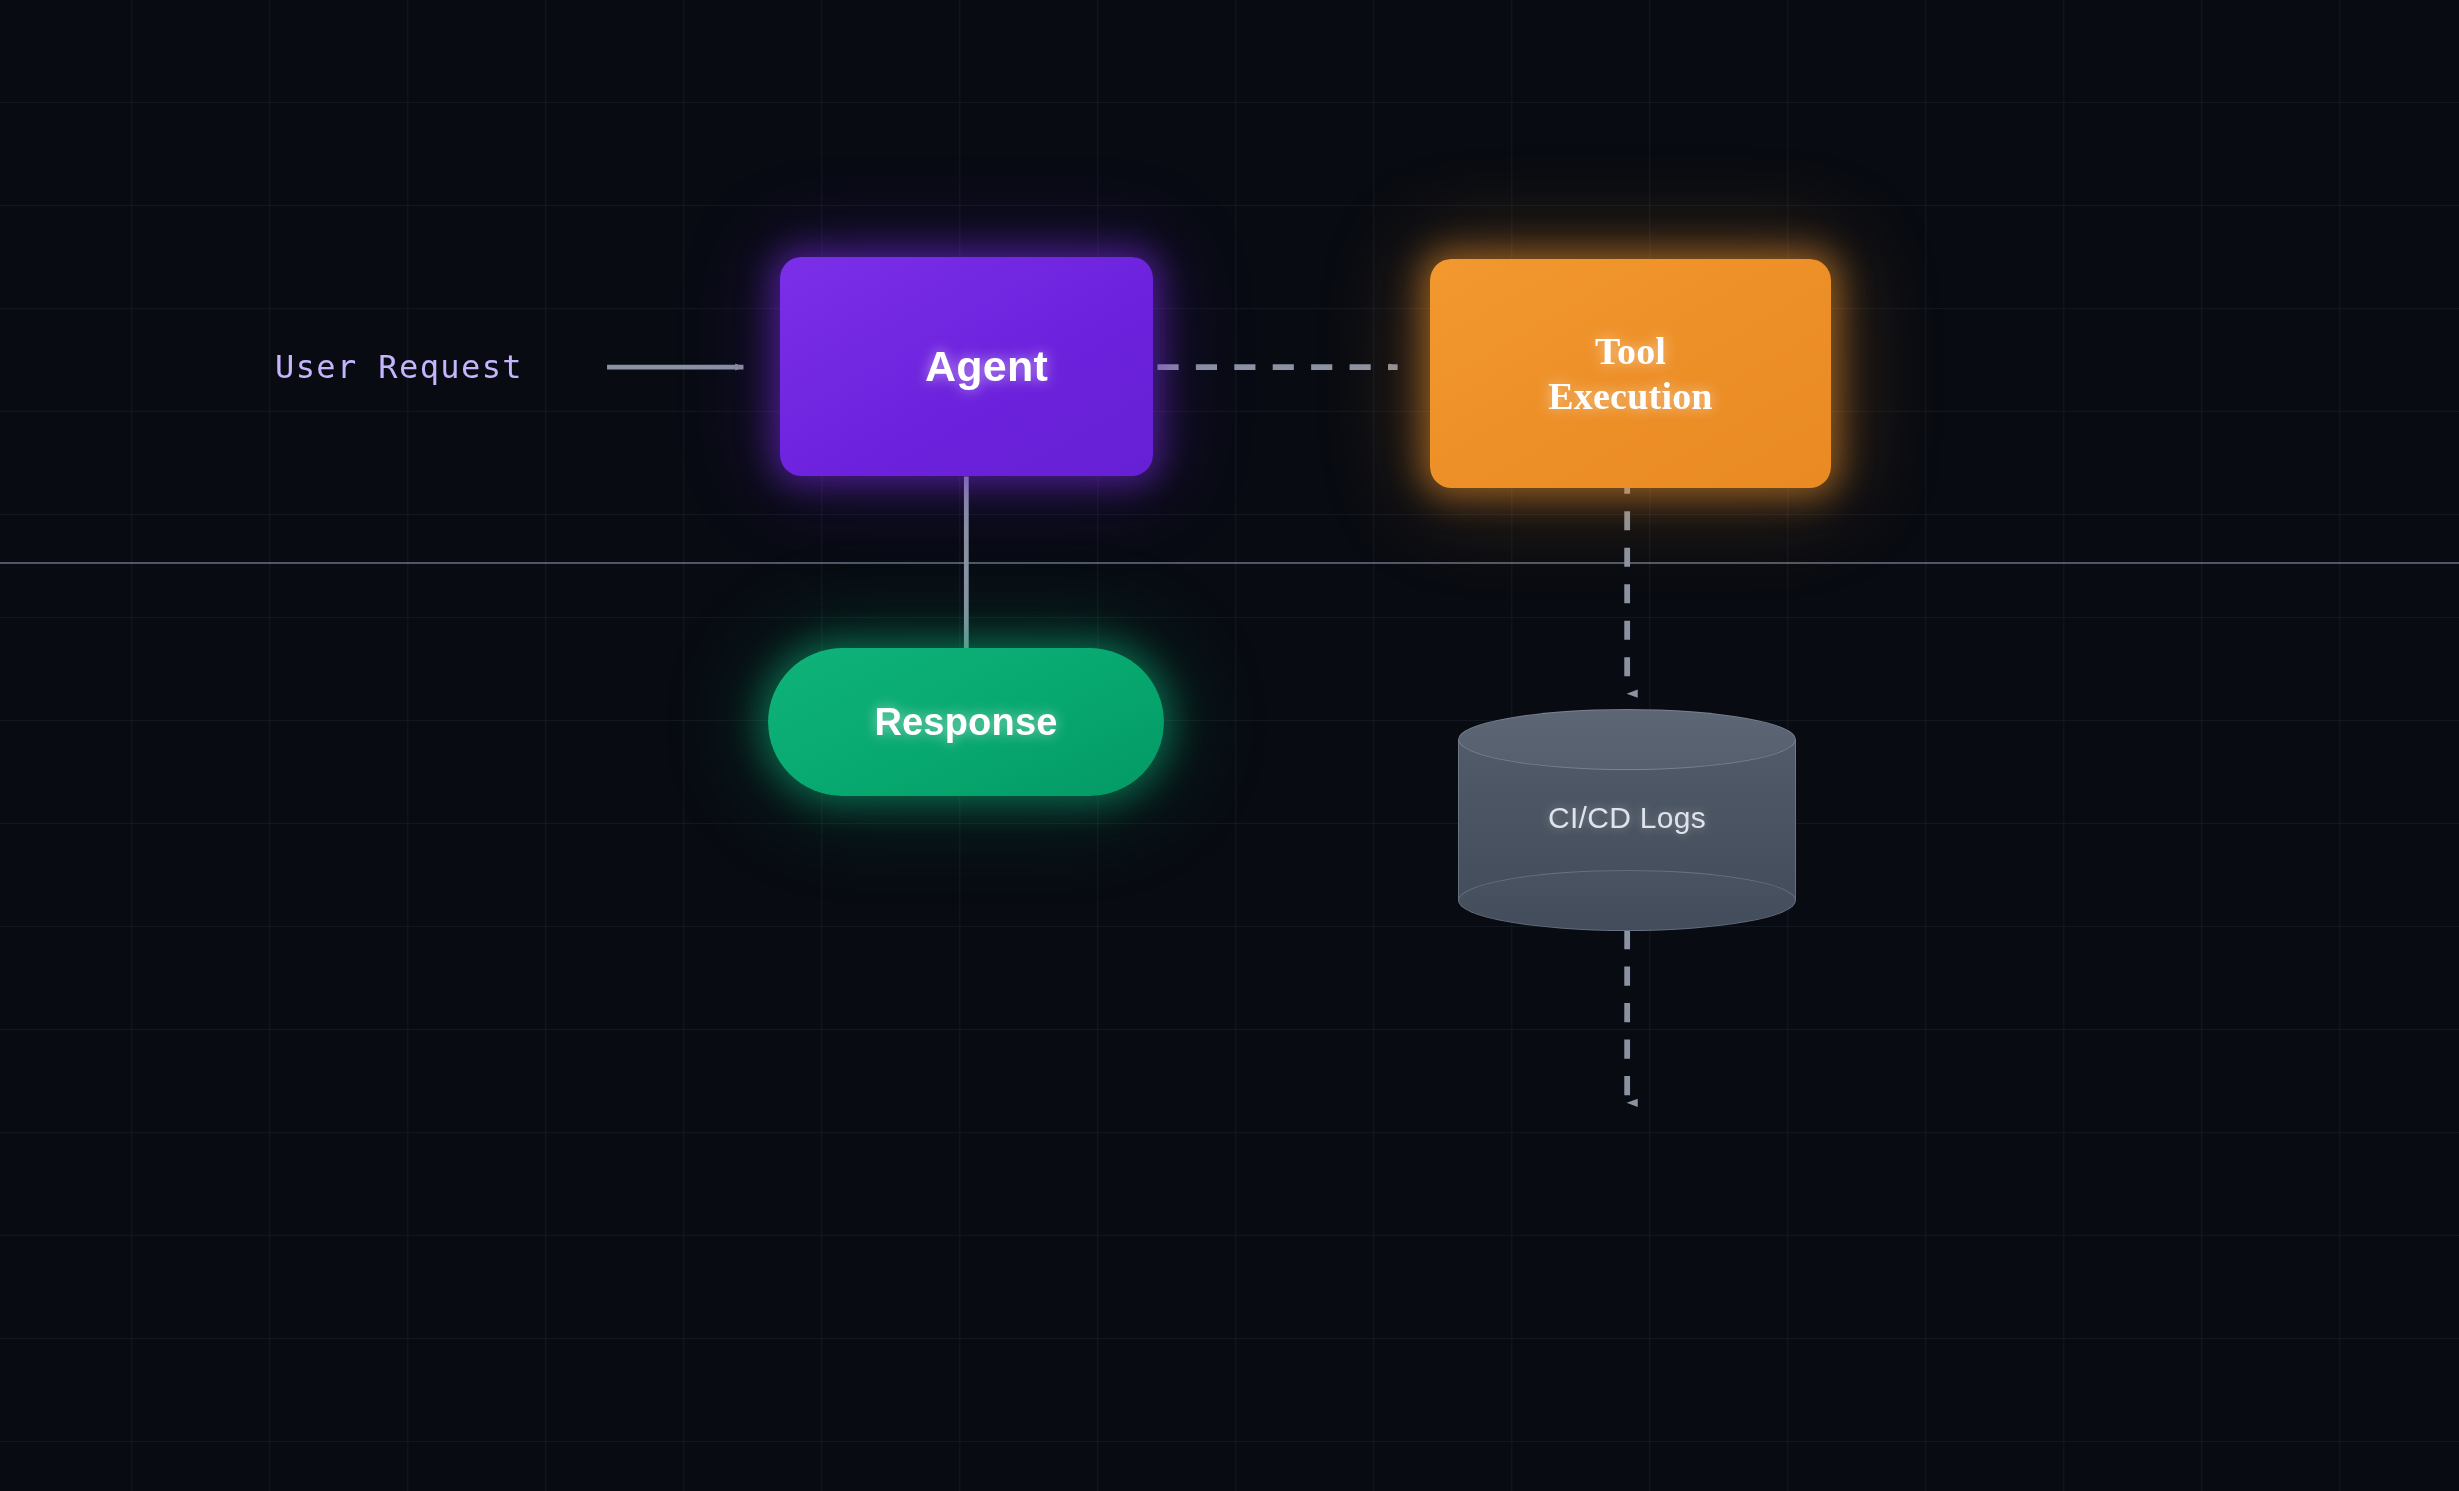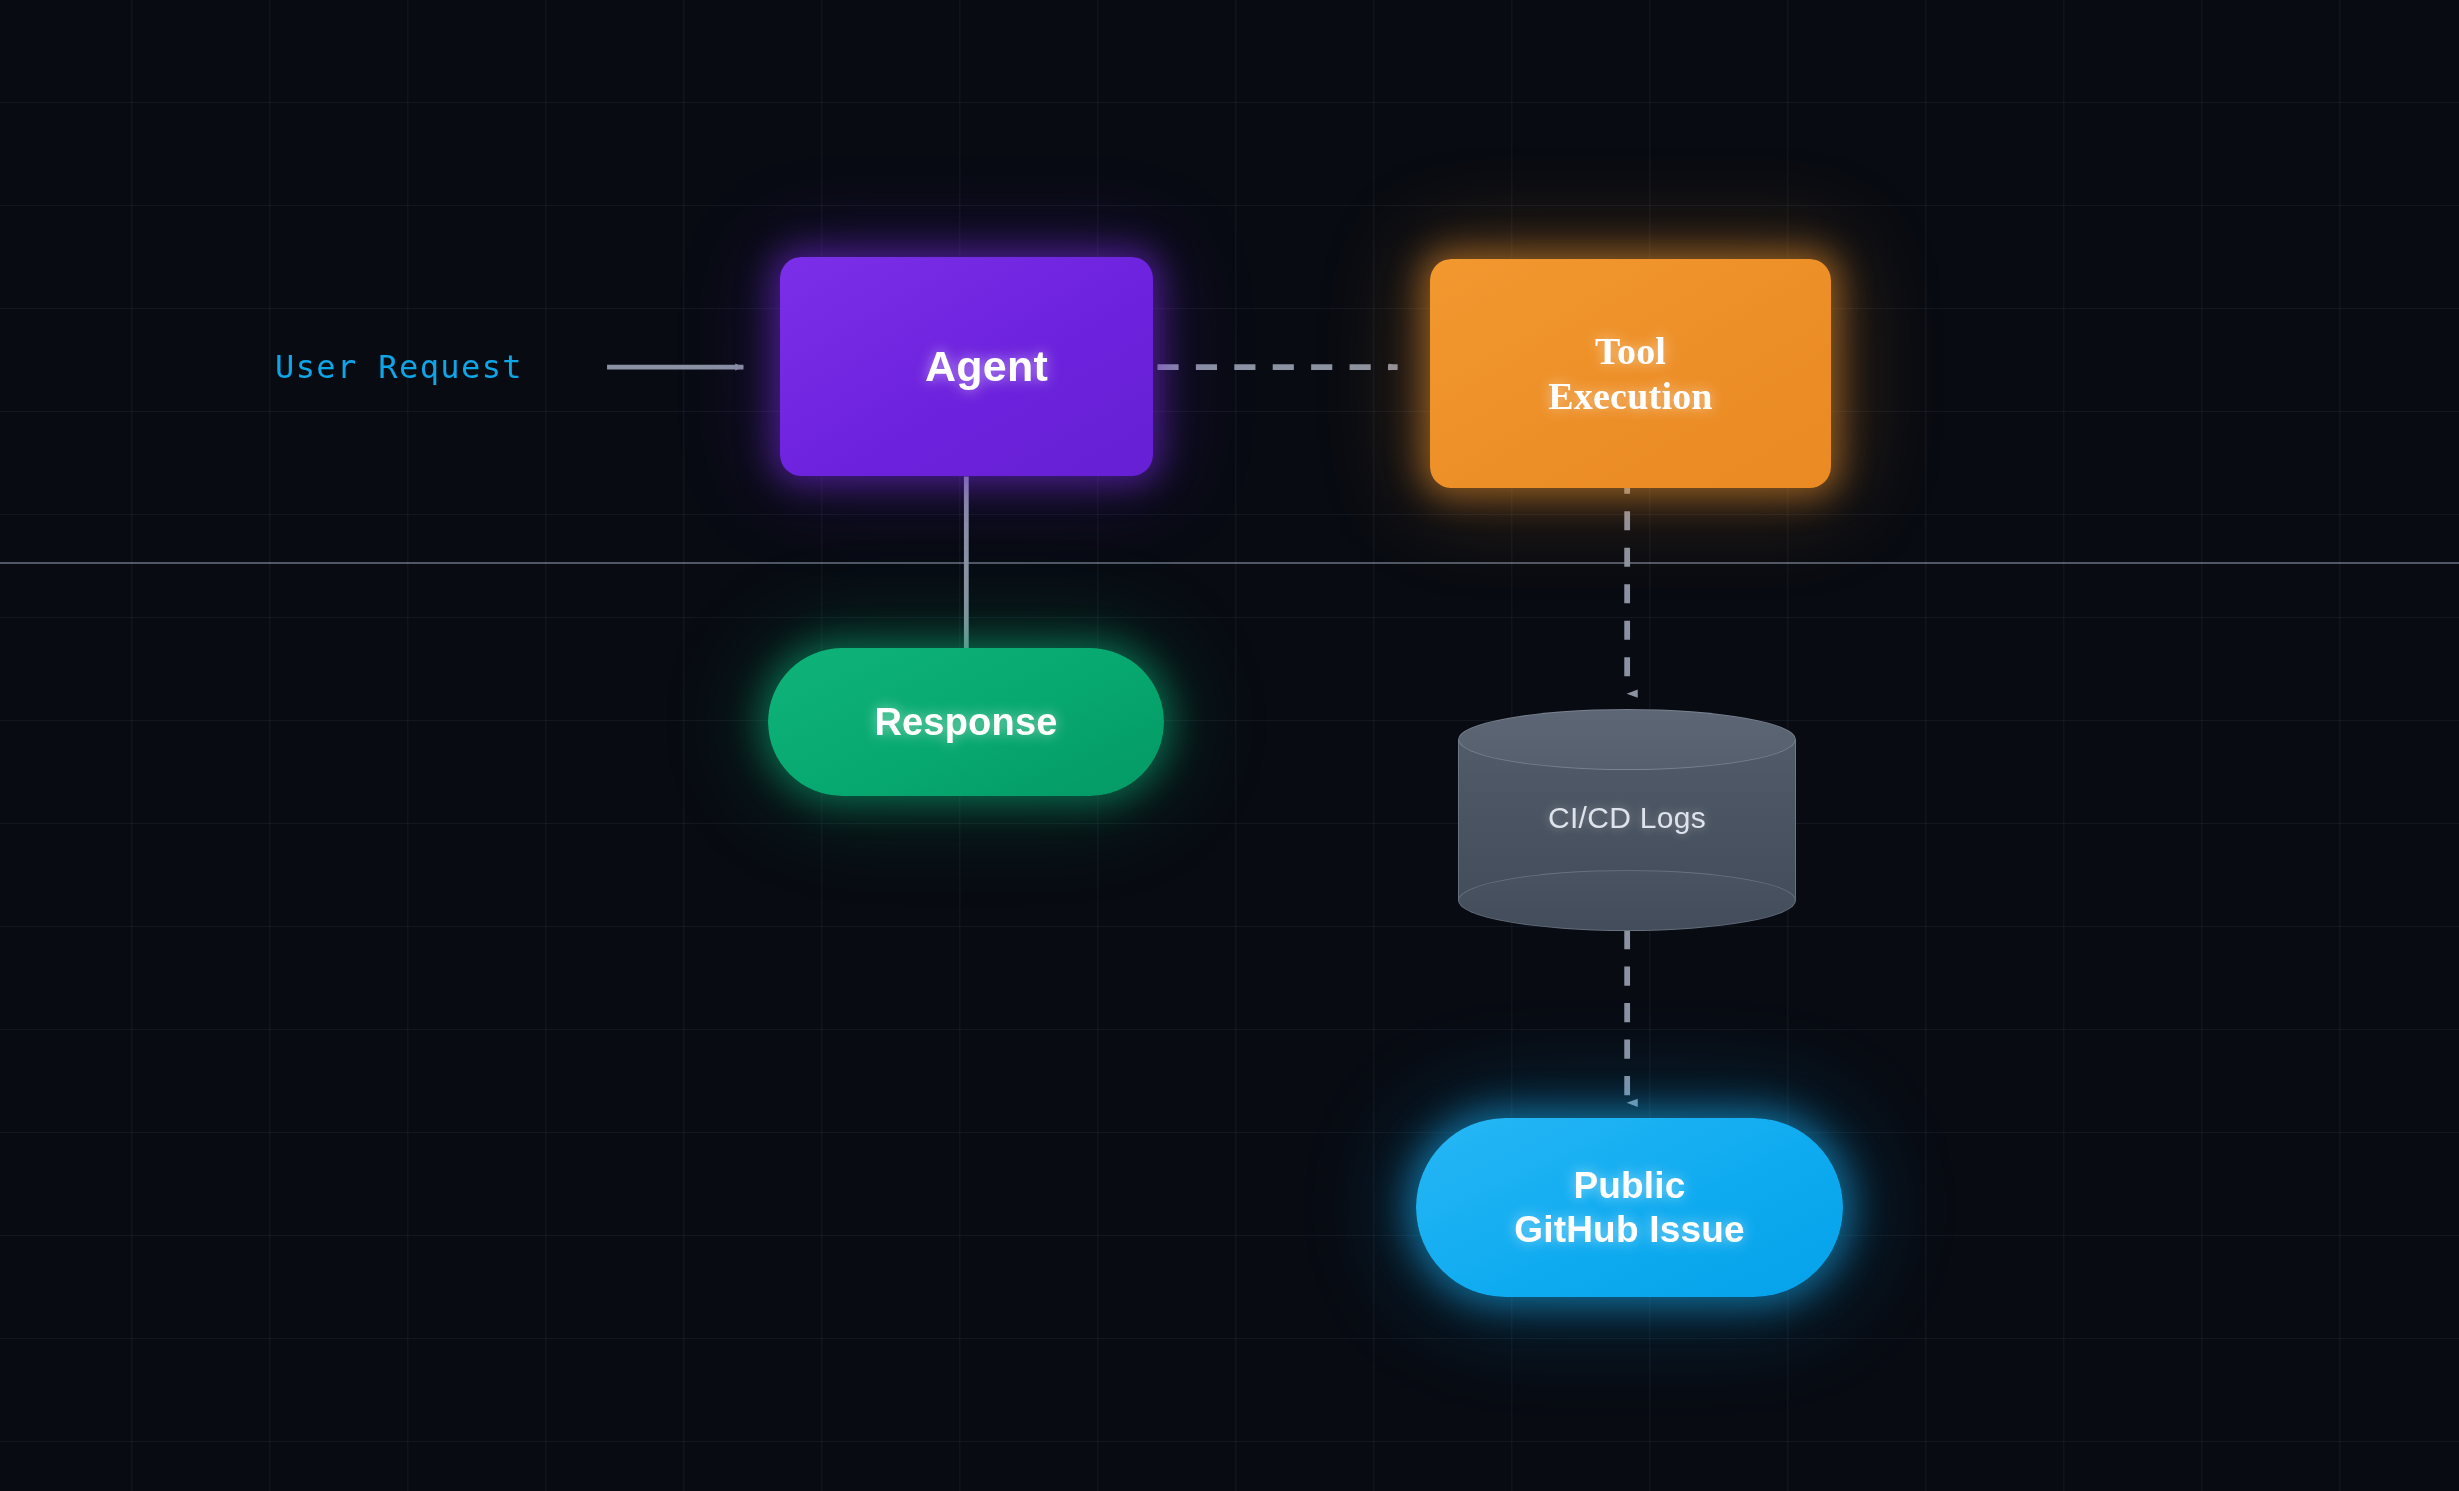"User Request" .edge-label { color: #0ea5e9 -> #c4b5fd }
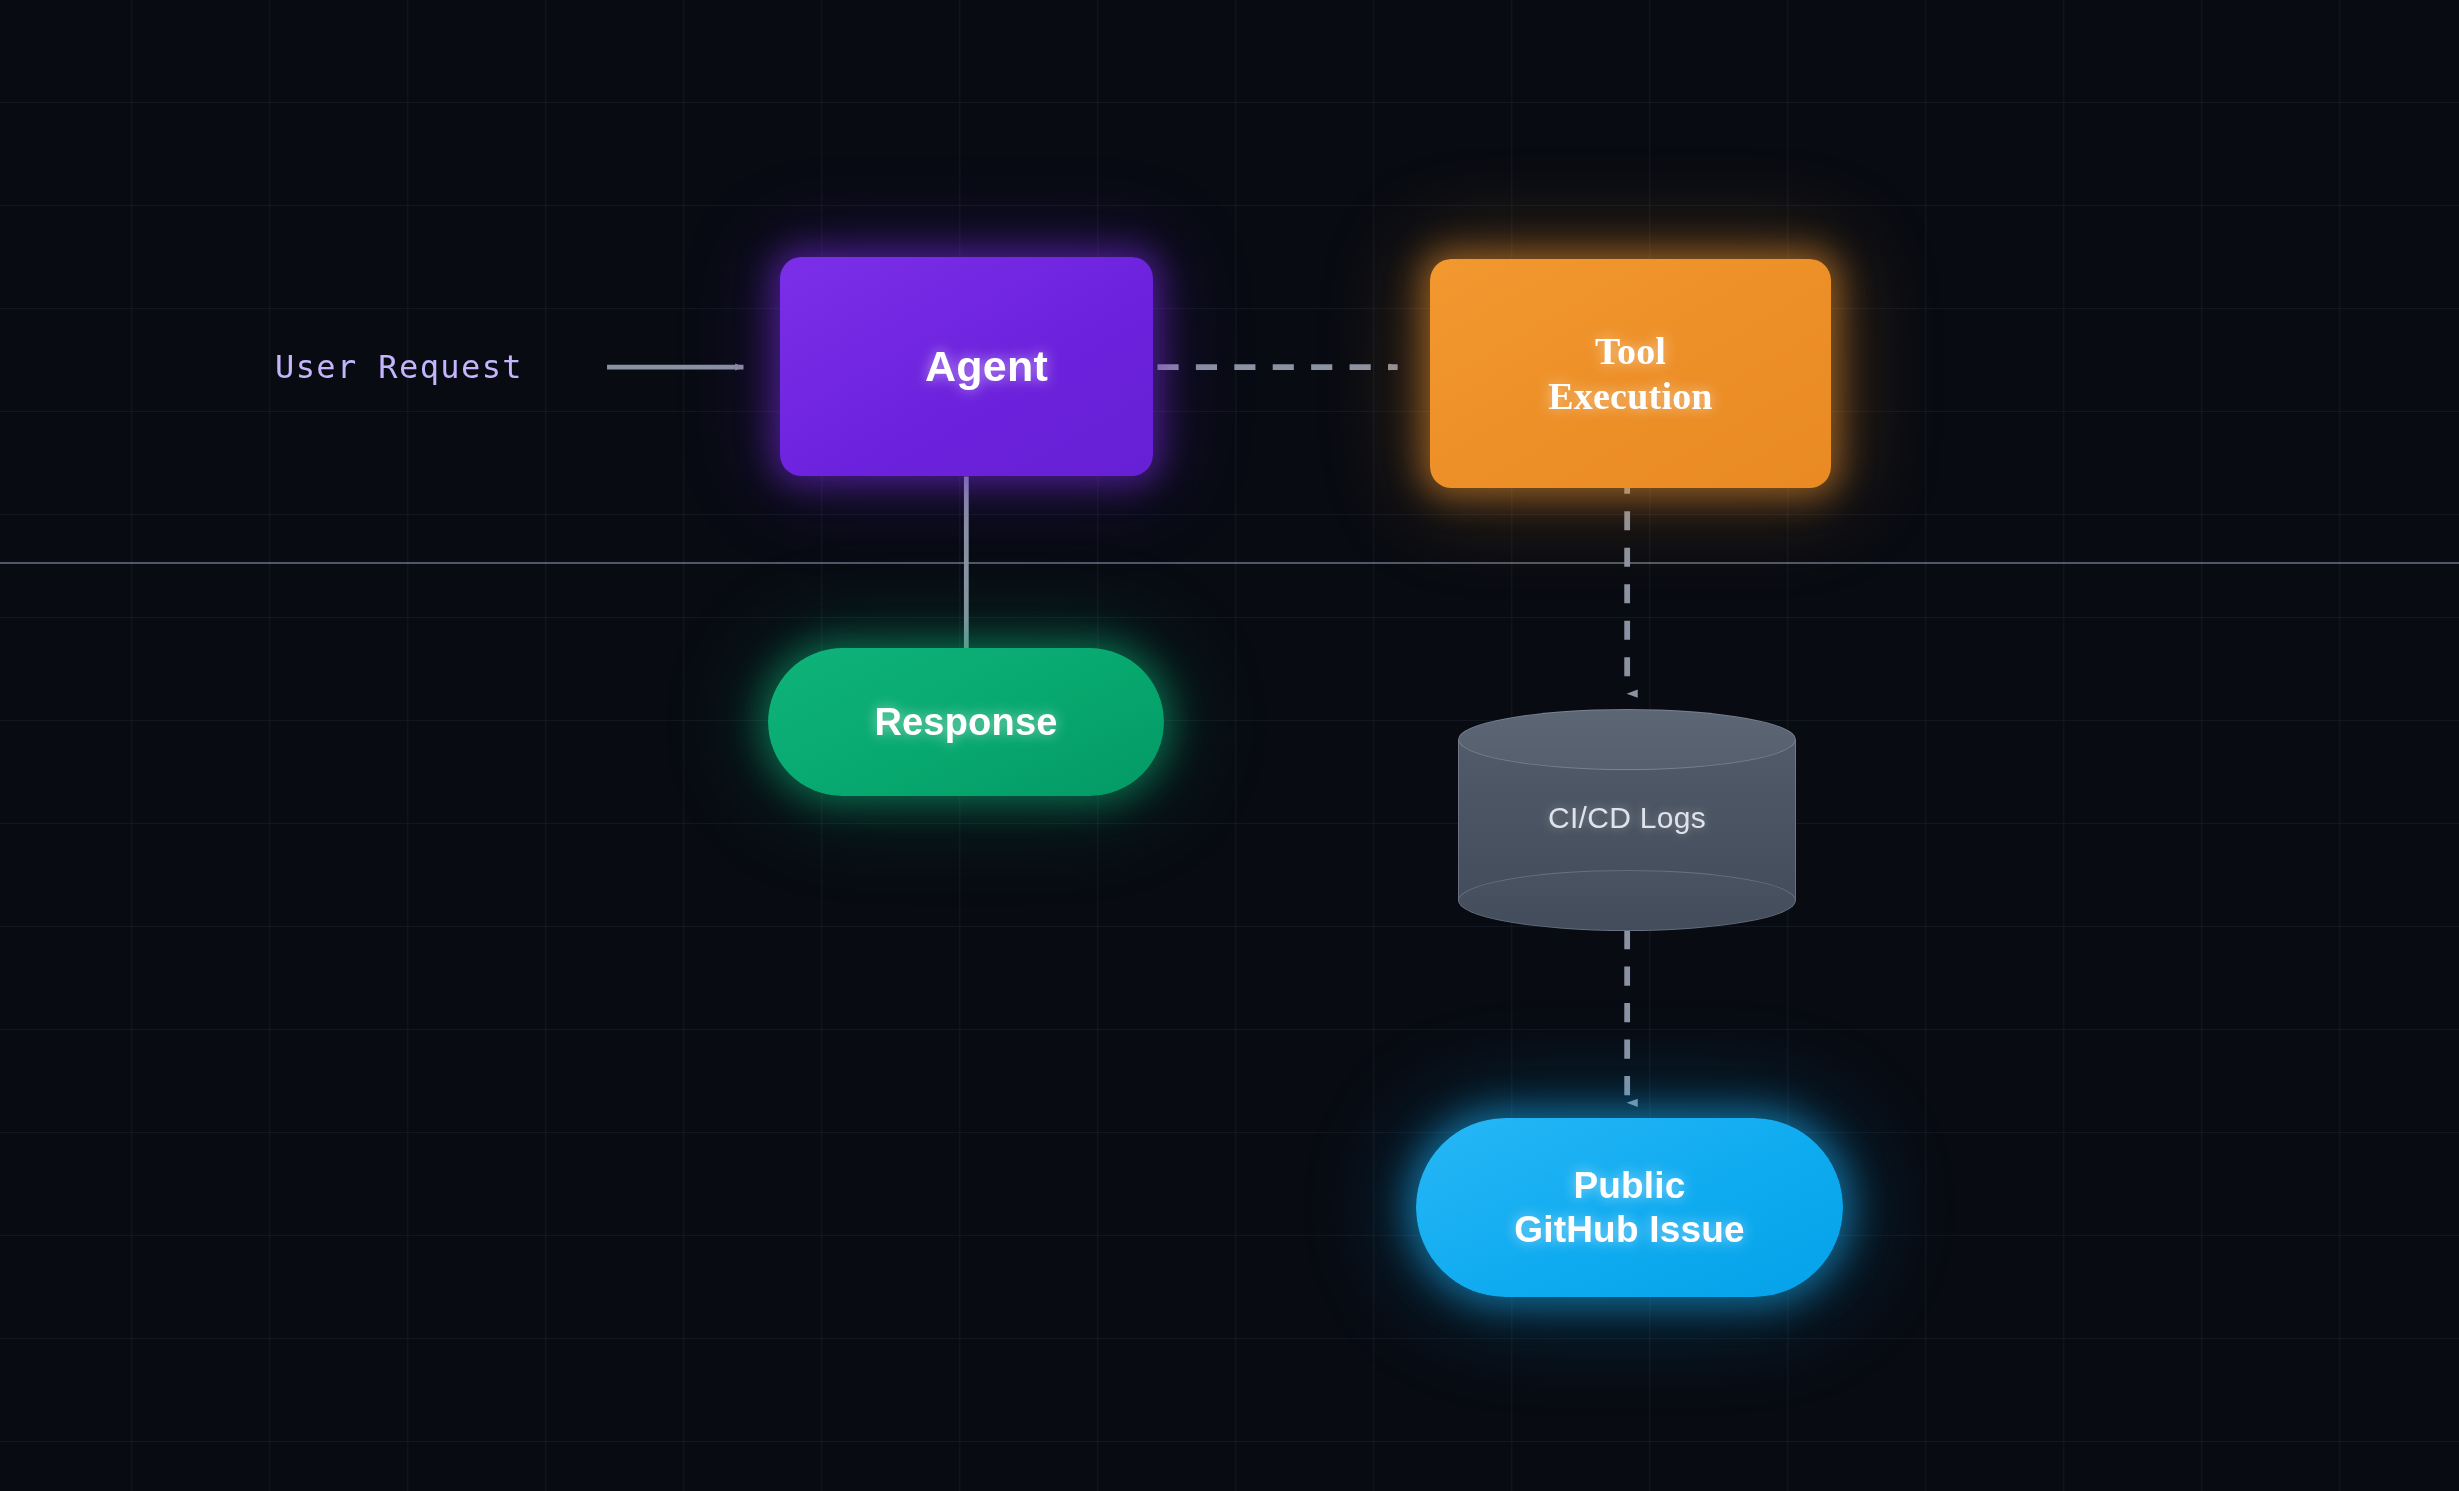"Public" div.node { html: <div>Public GitHub Issue</div> -> none }
